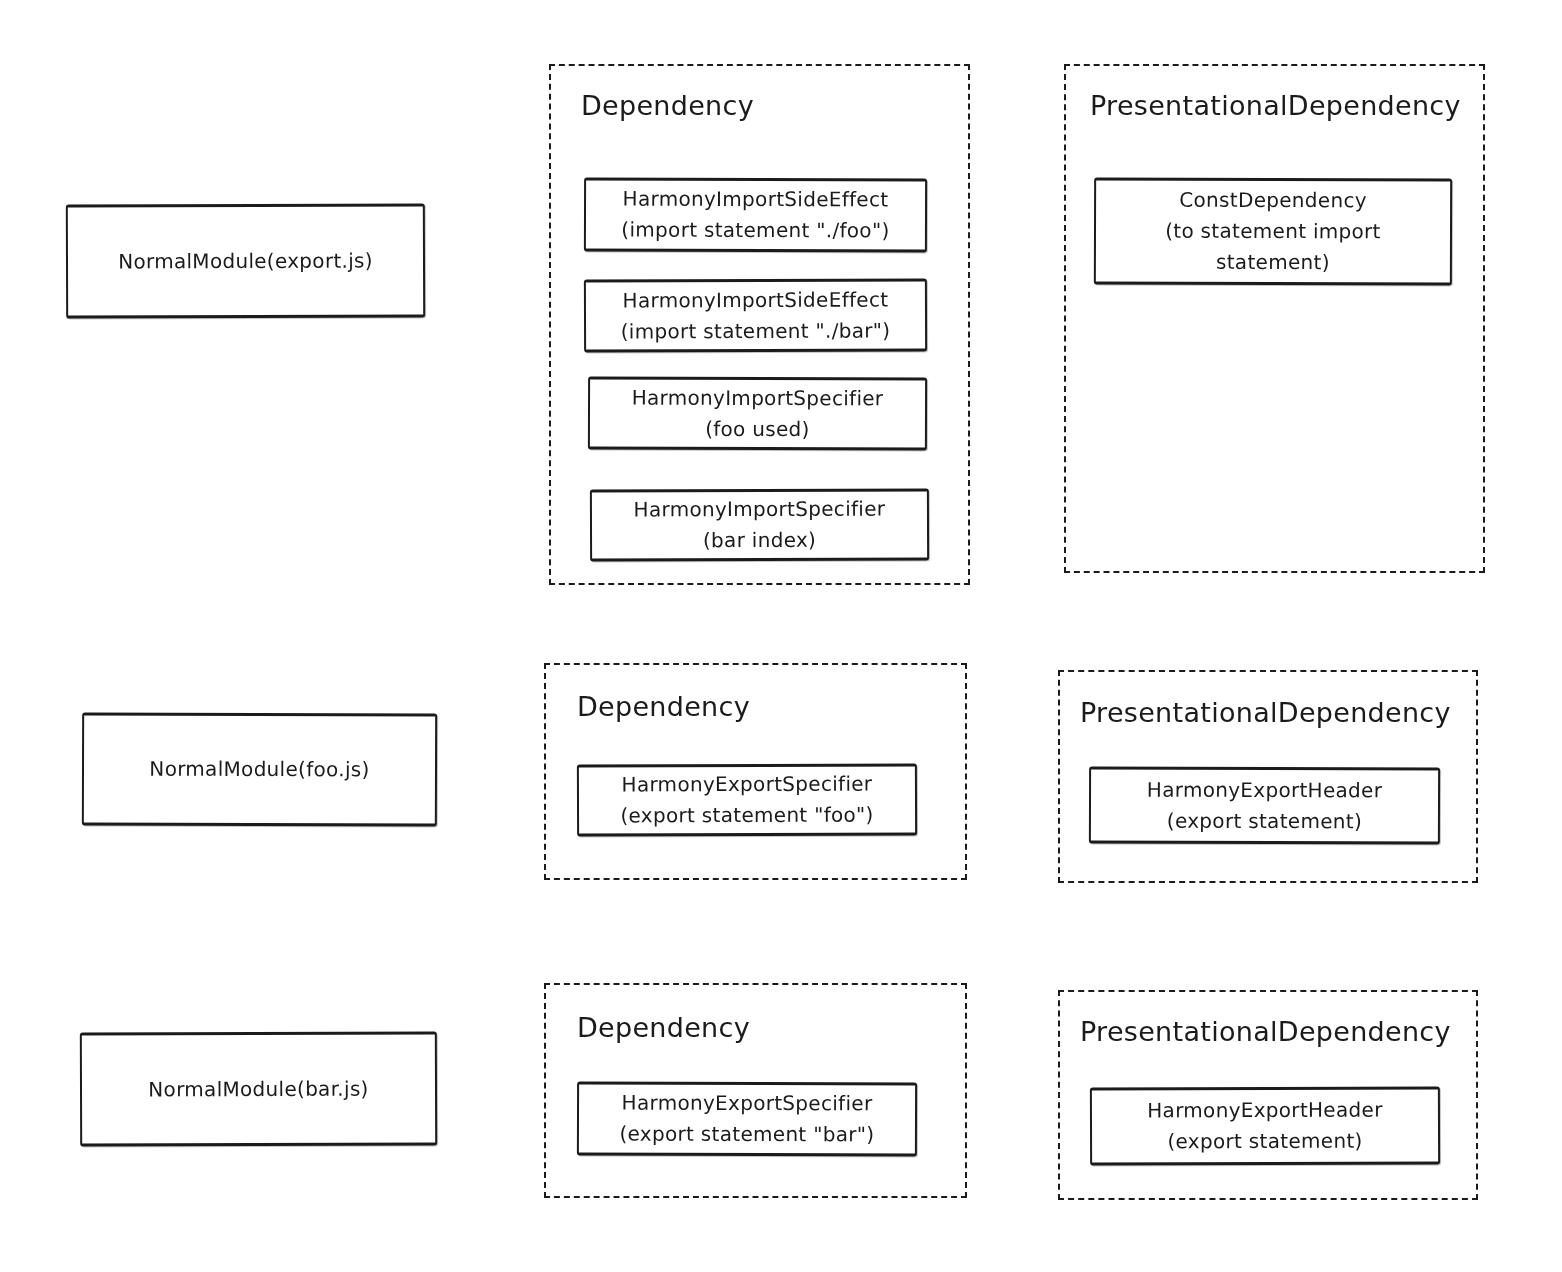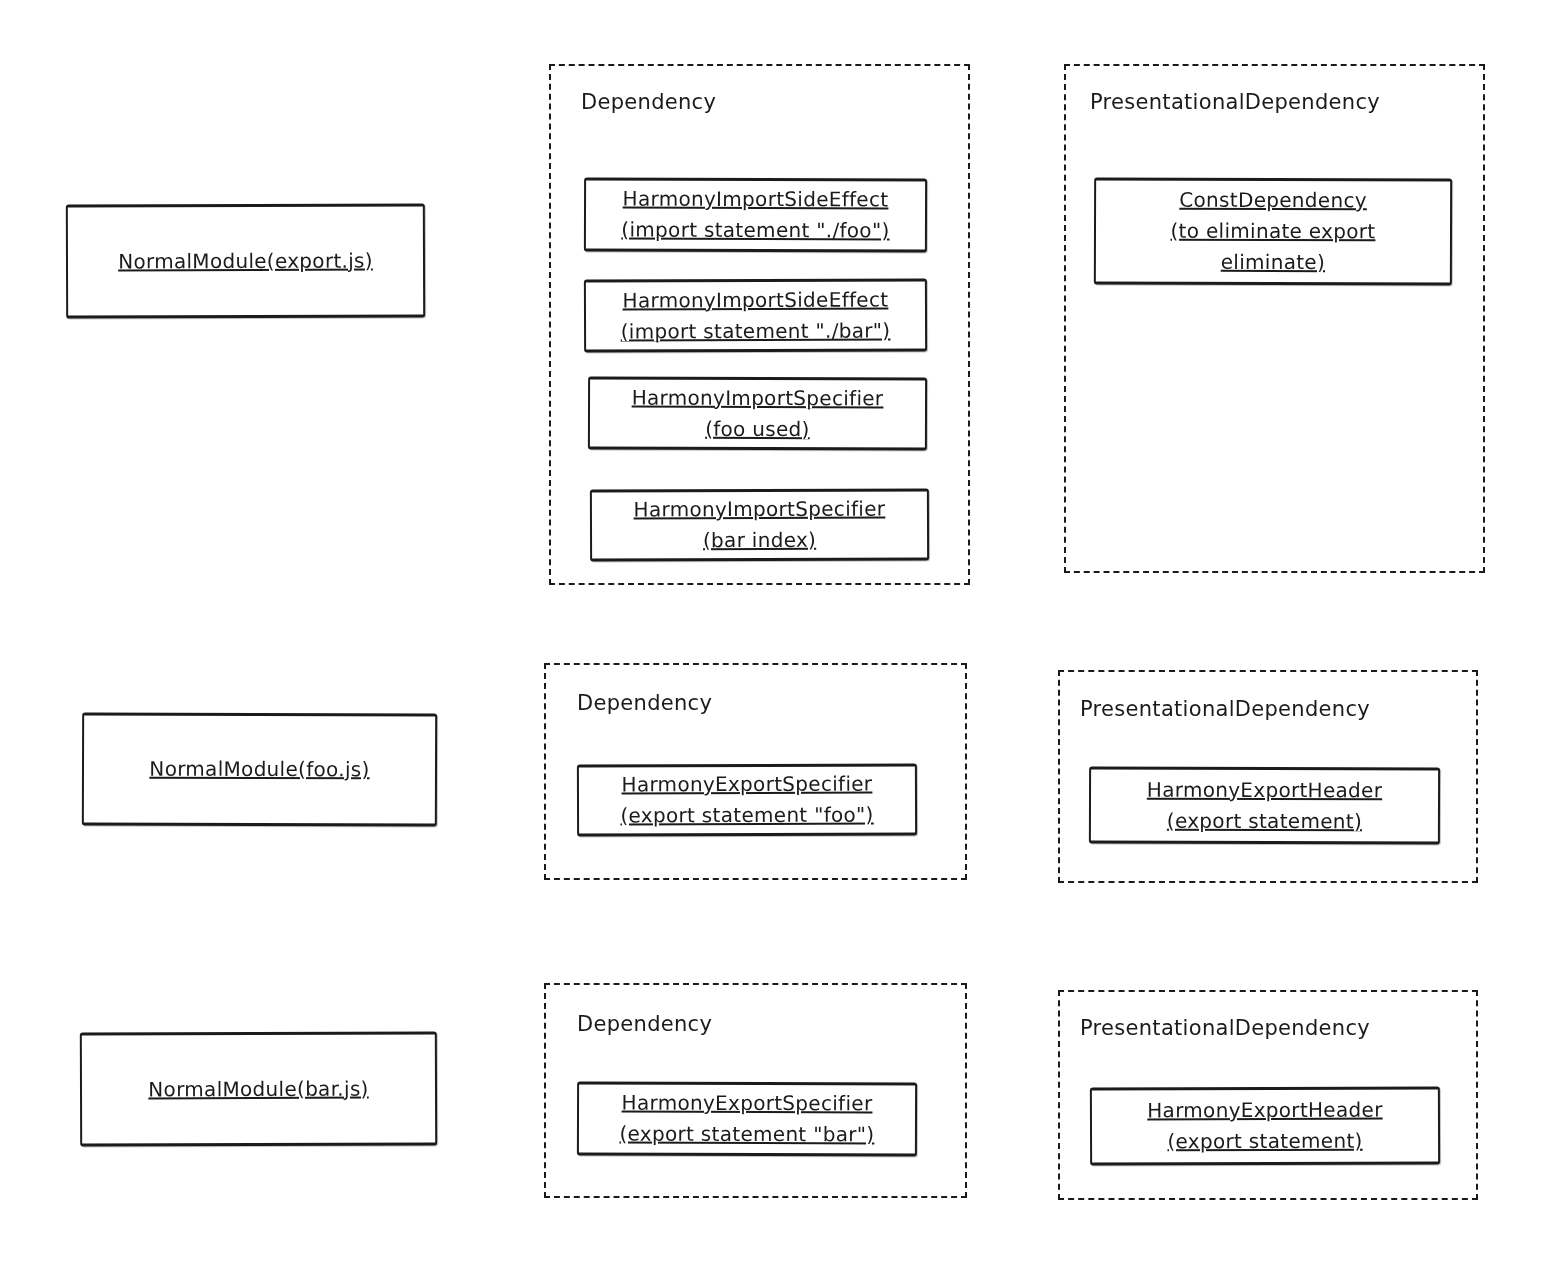"Dependency" .group-label { font-size: 21px -> 27px }
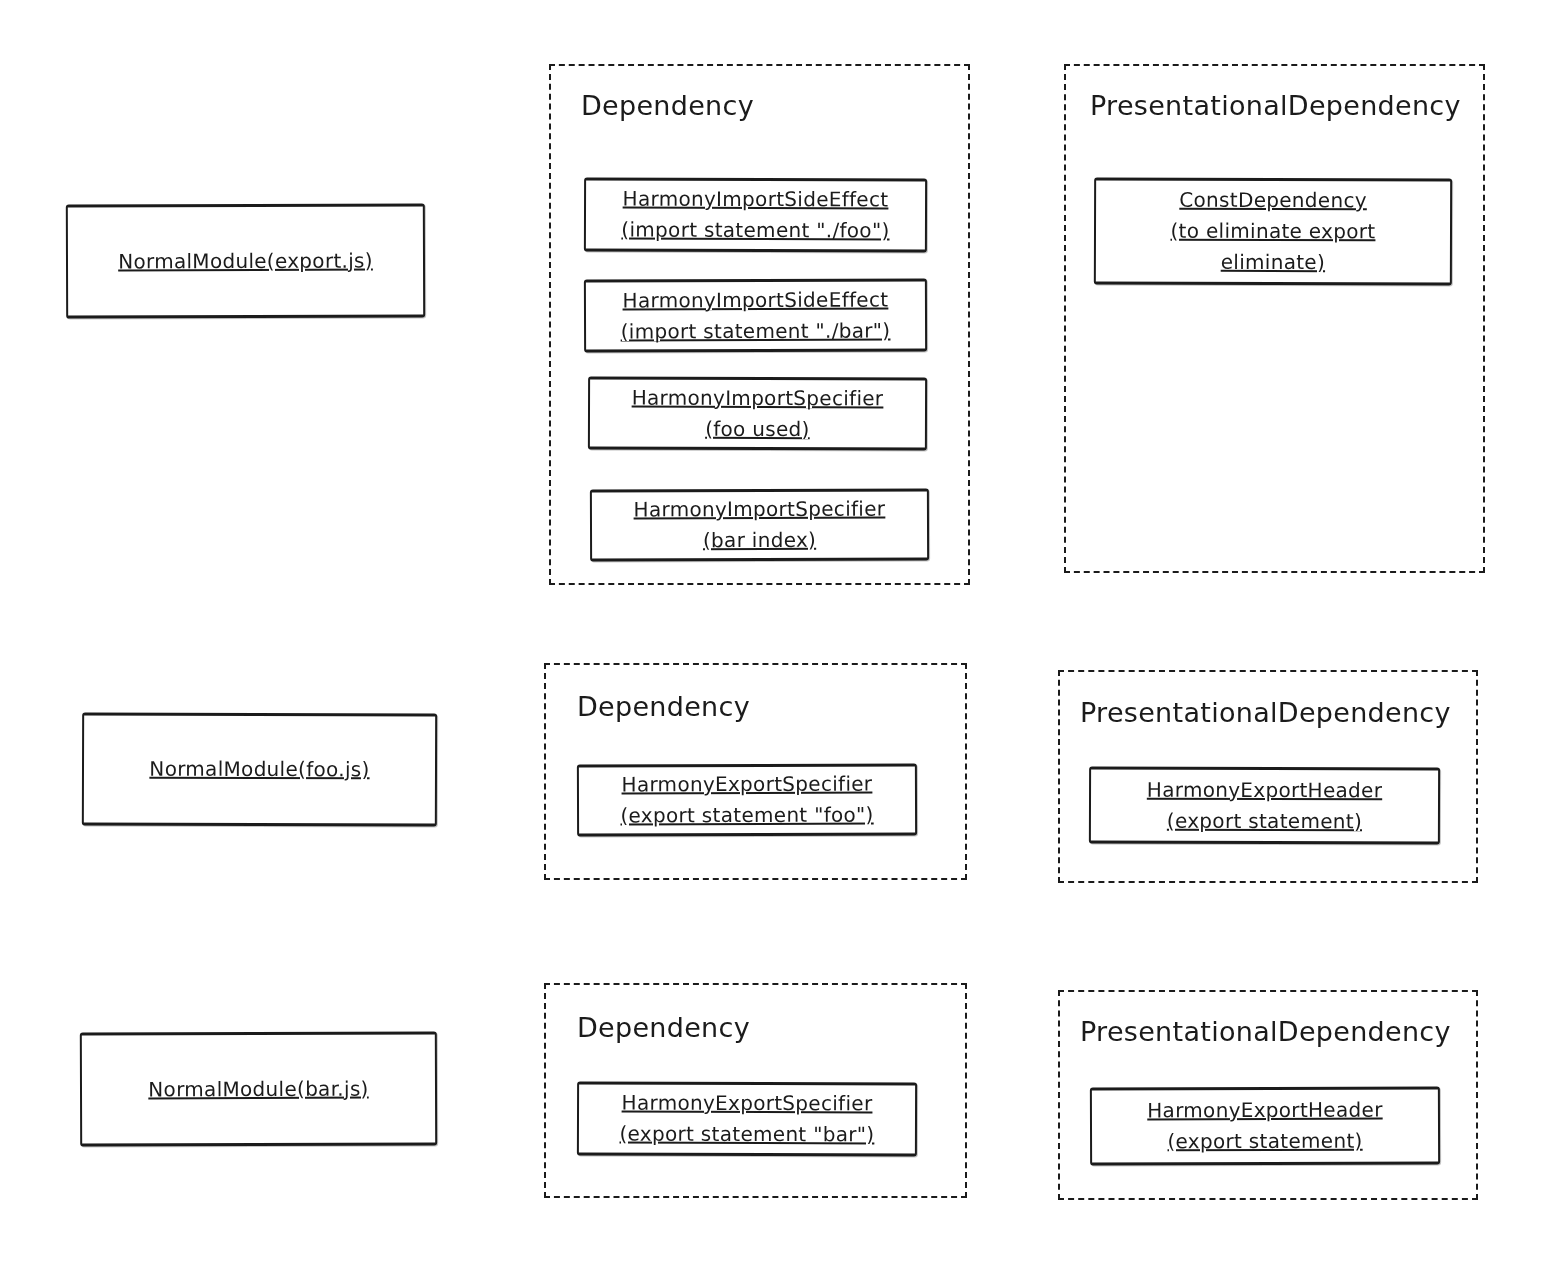"HarmonyImportSideEffect" .box-line { text-decoration: underline -> none }
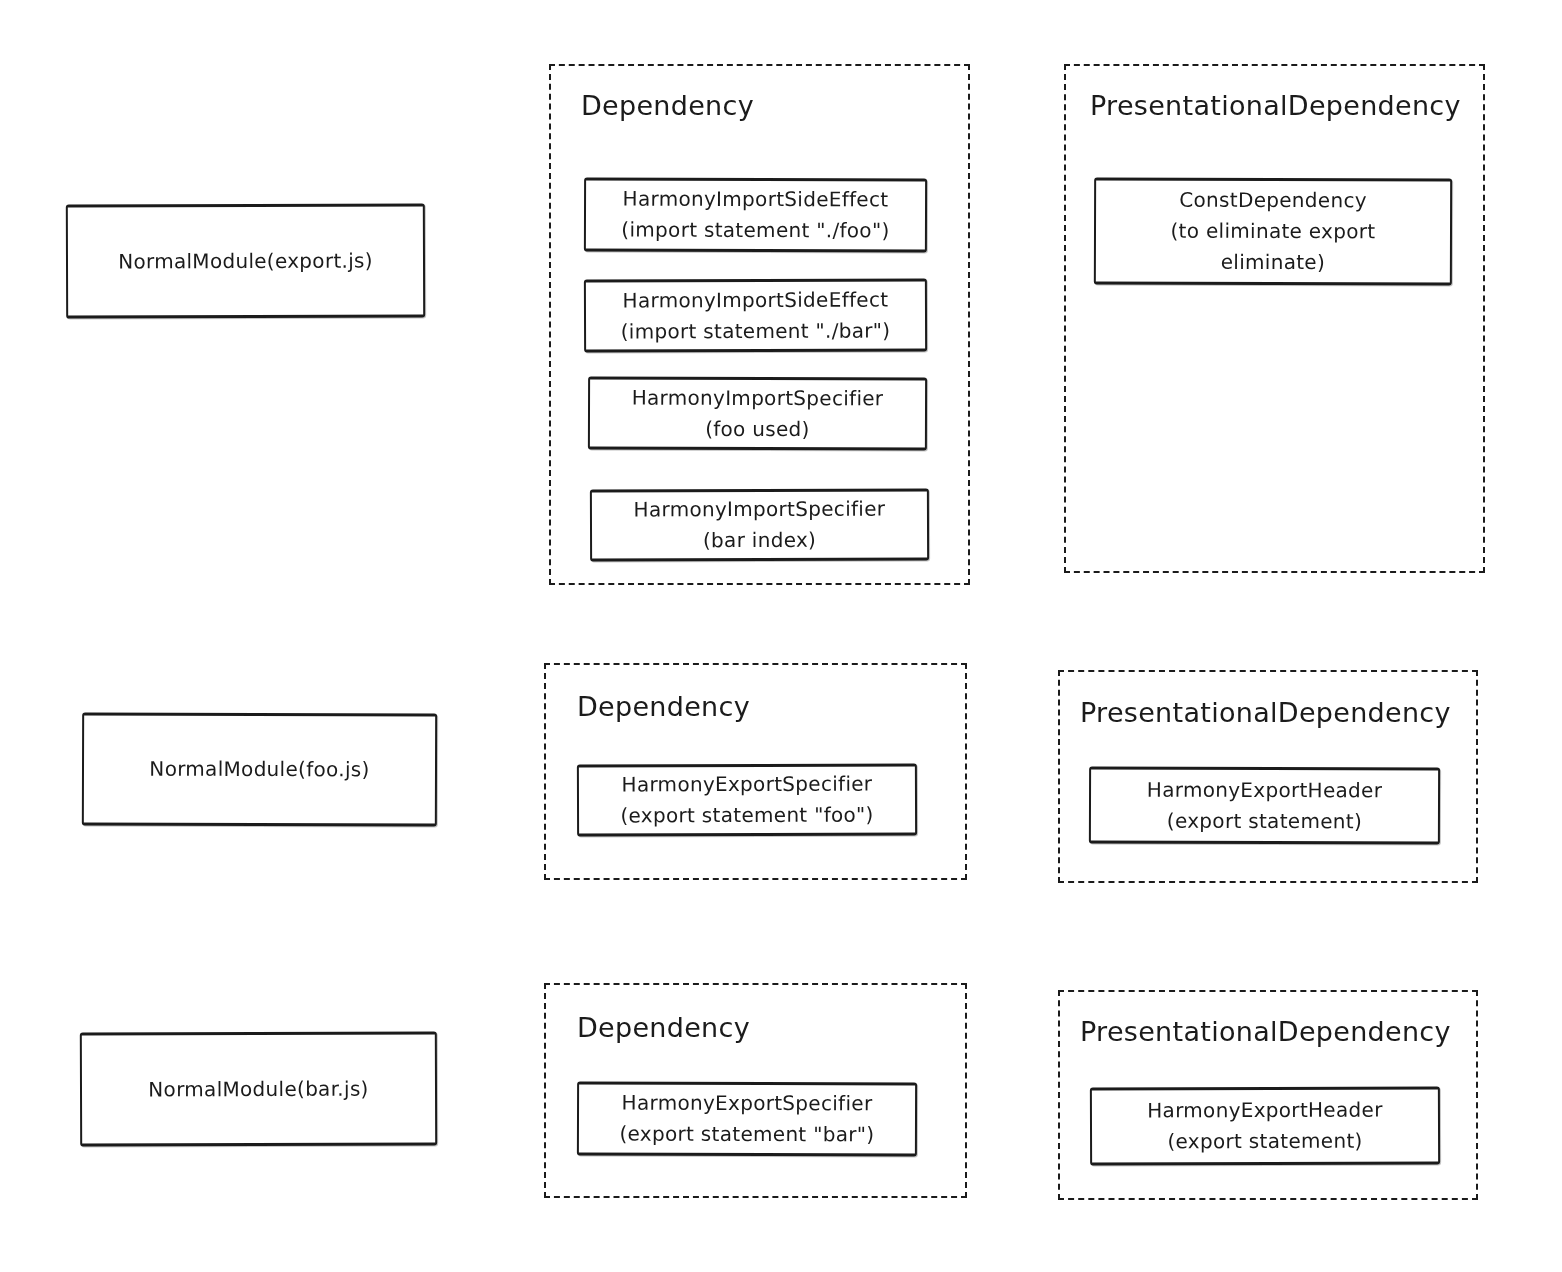"(to eliminate export" span.box-line { text: eliminate export -> statement import }
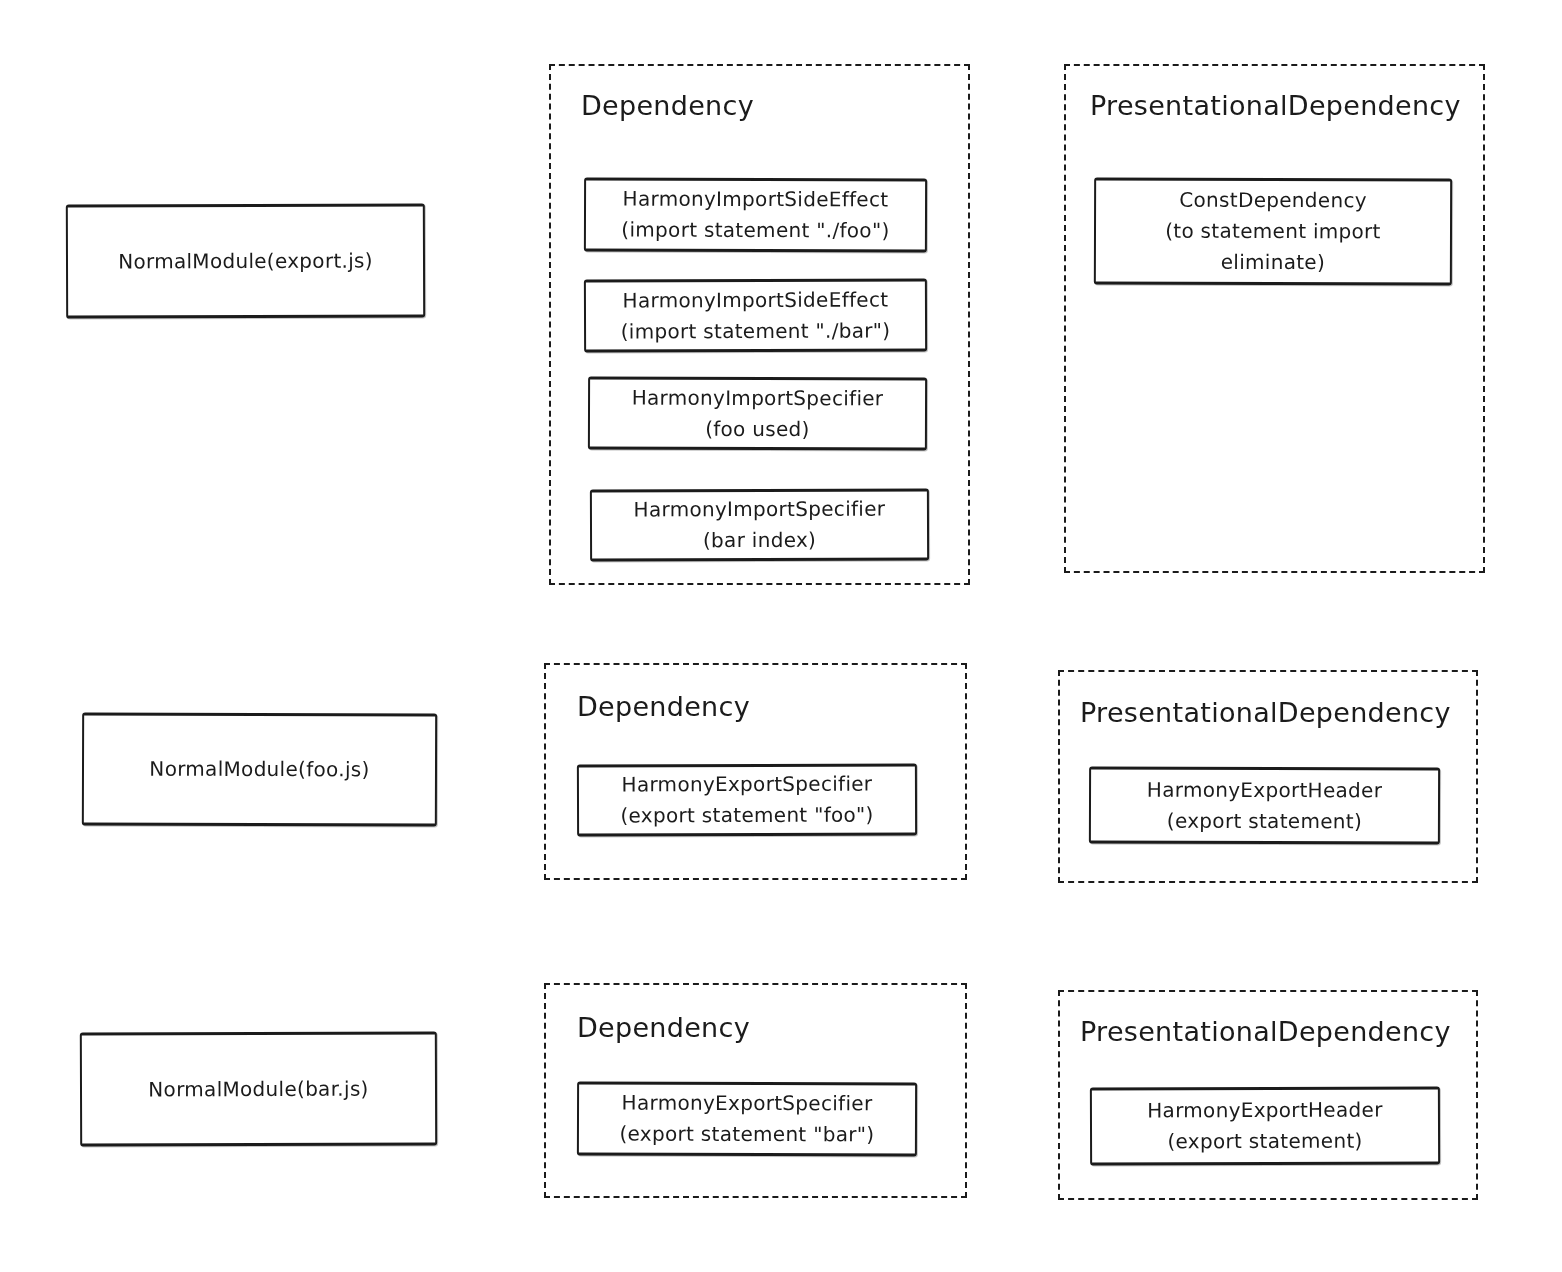"eliminate)" span.box-line { text: eliminate -> statement }
